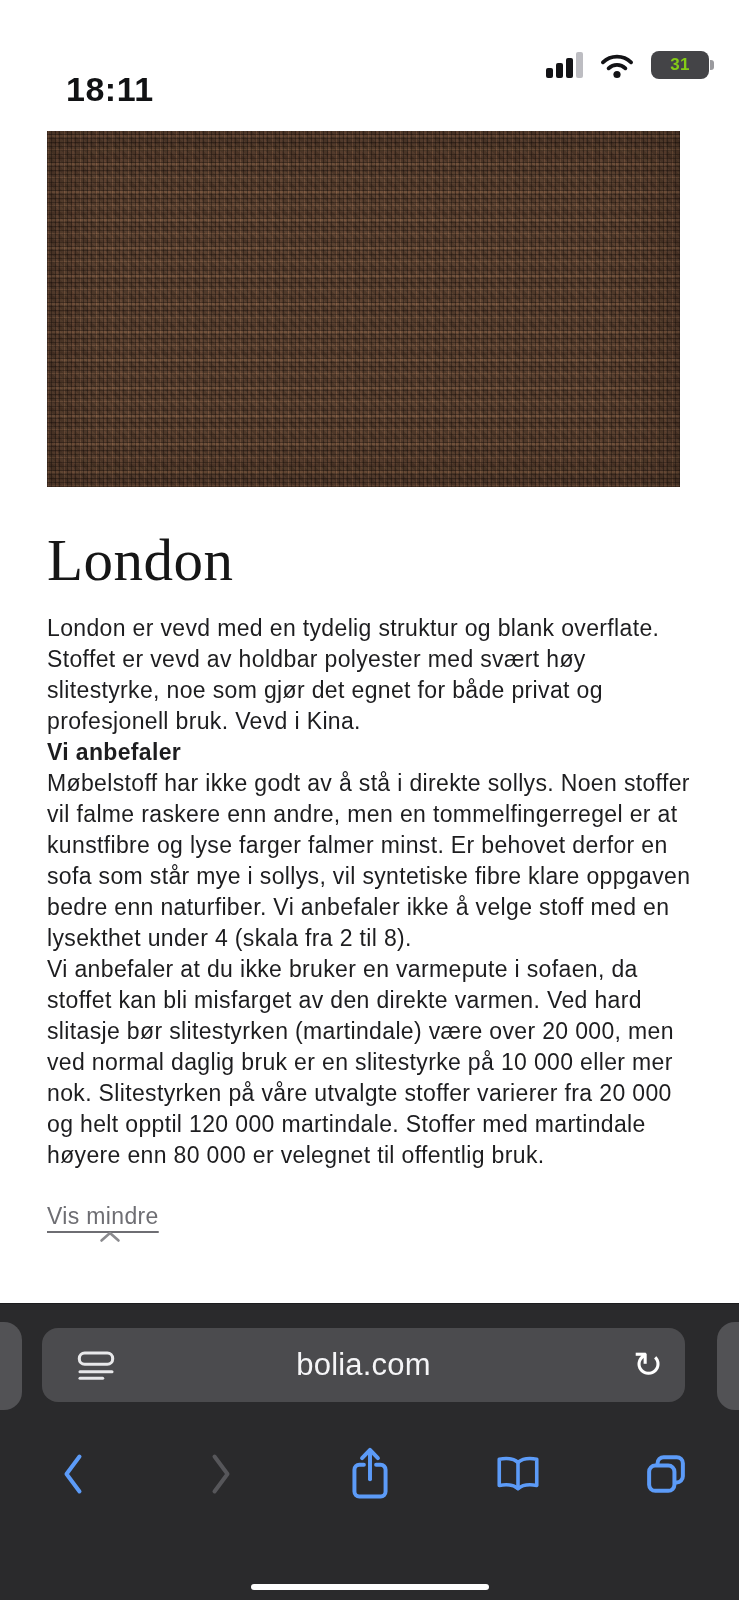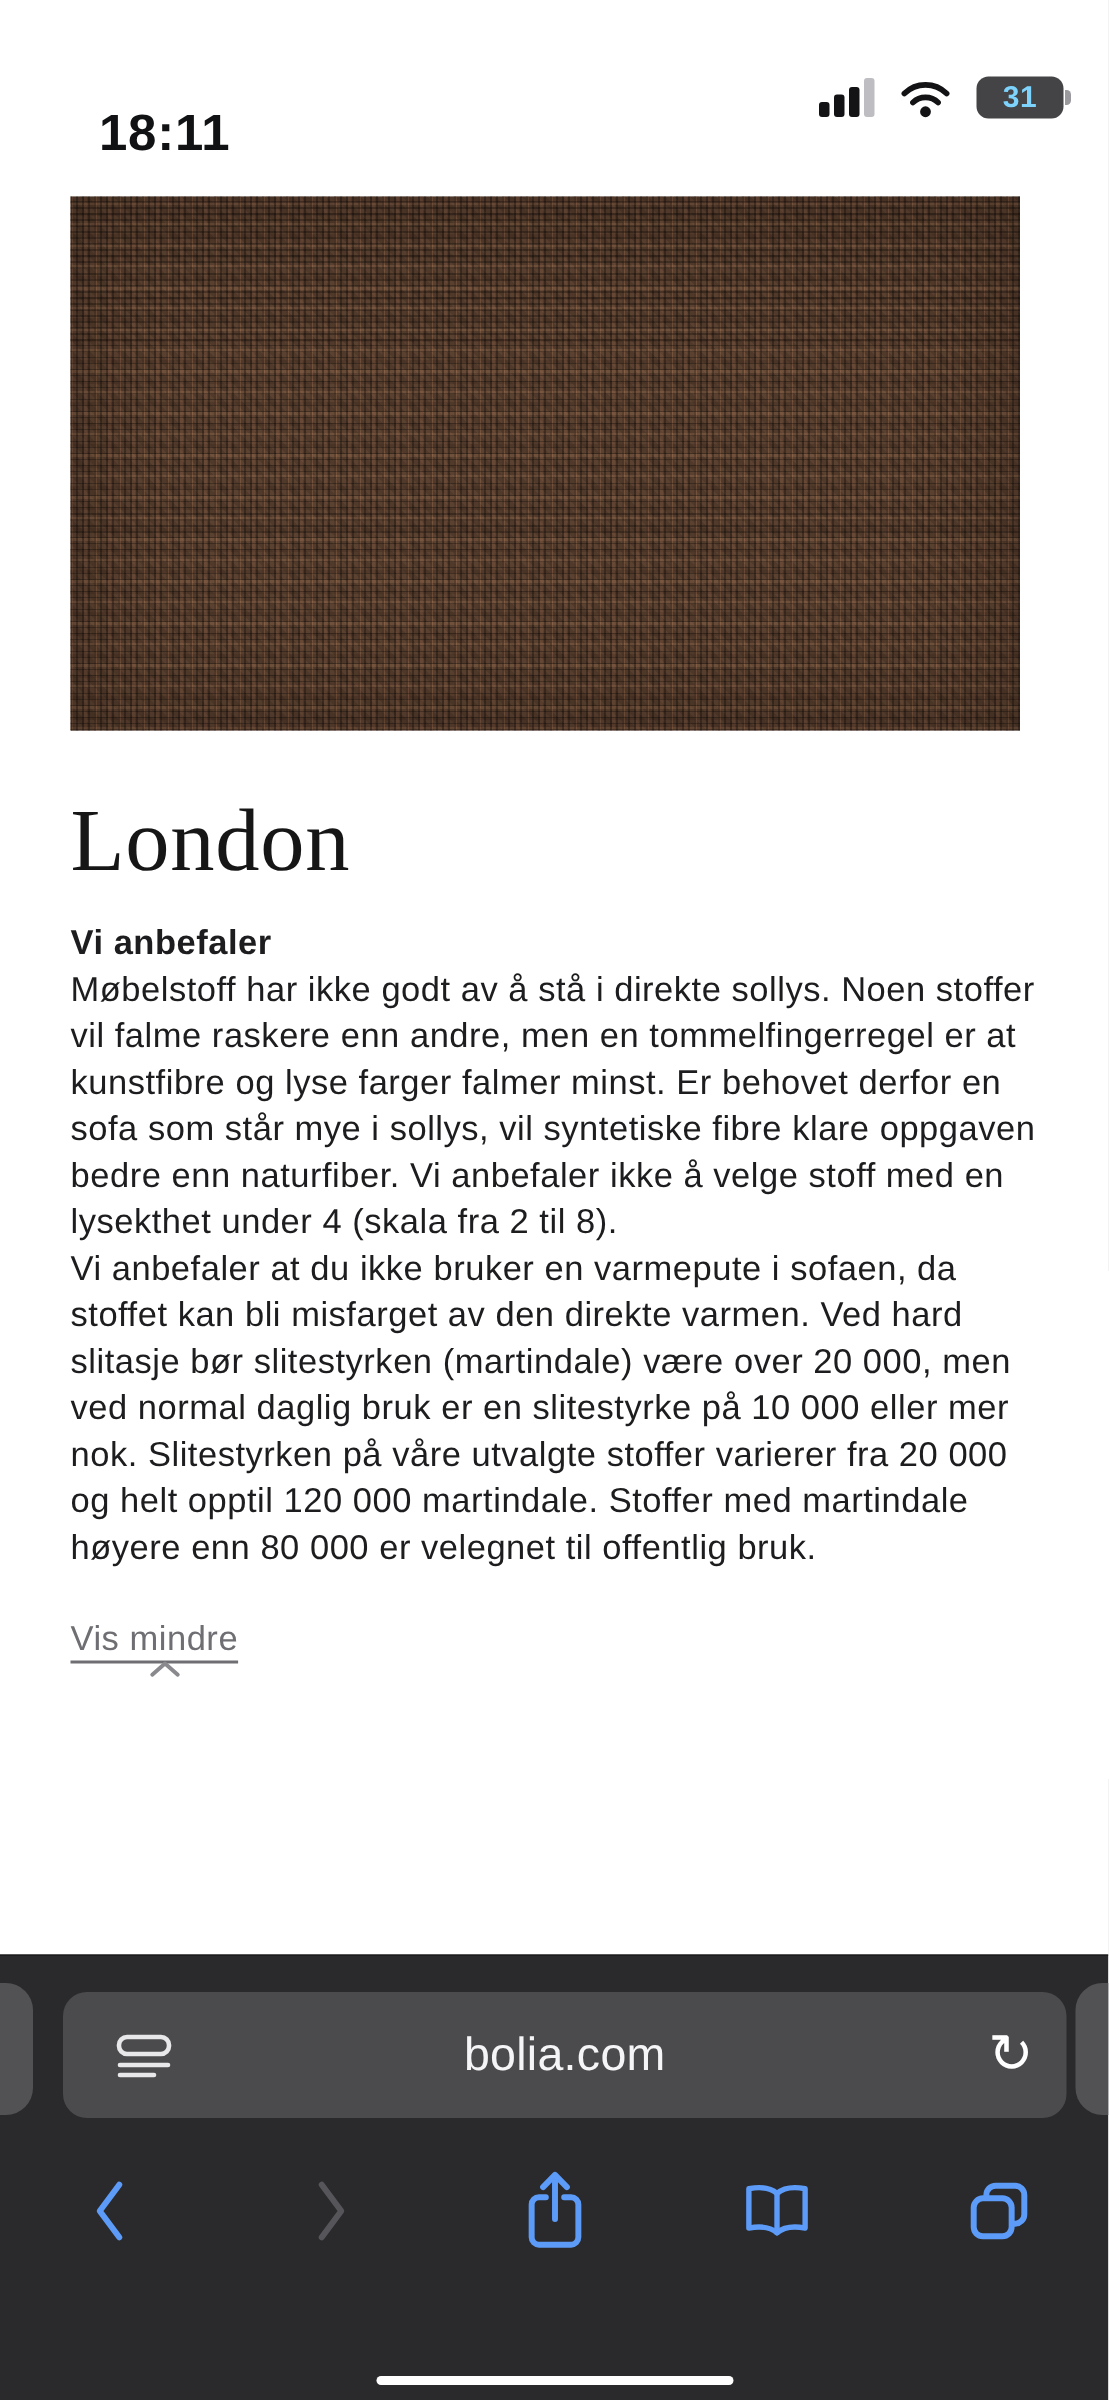"31" .battery .pct { color: #7dd3fc -> #84cc16; font-size: 20px -> 17px }
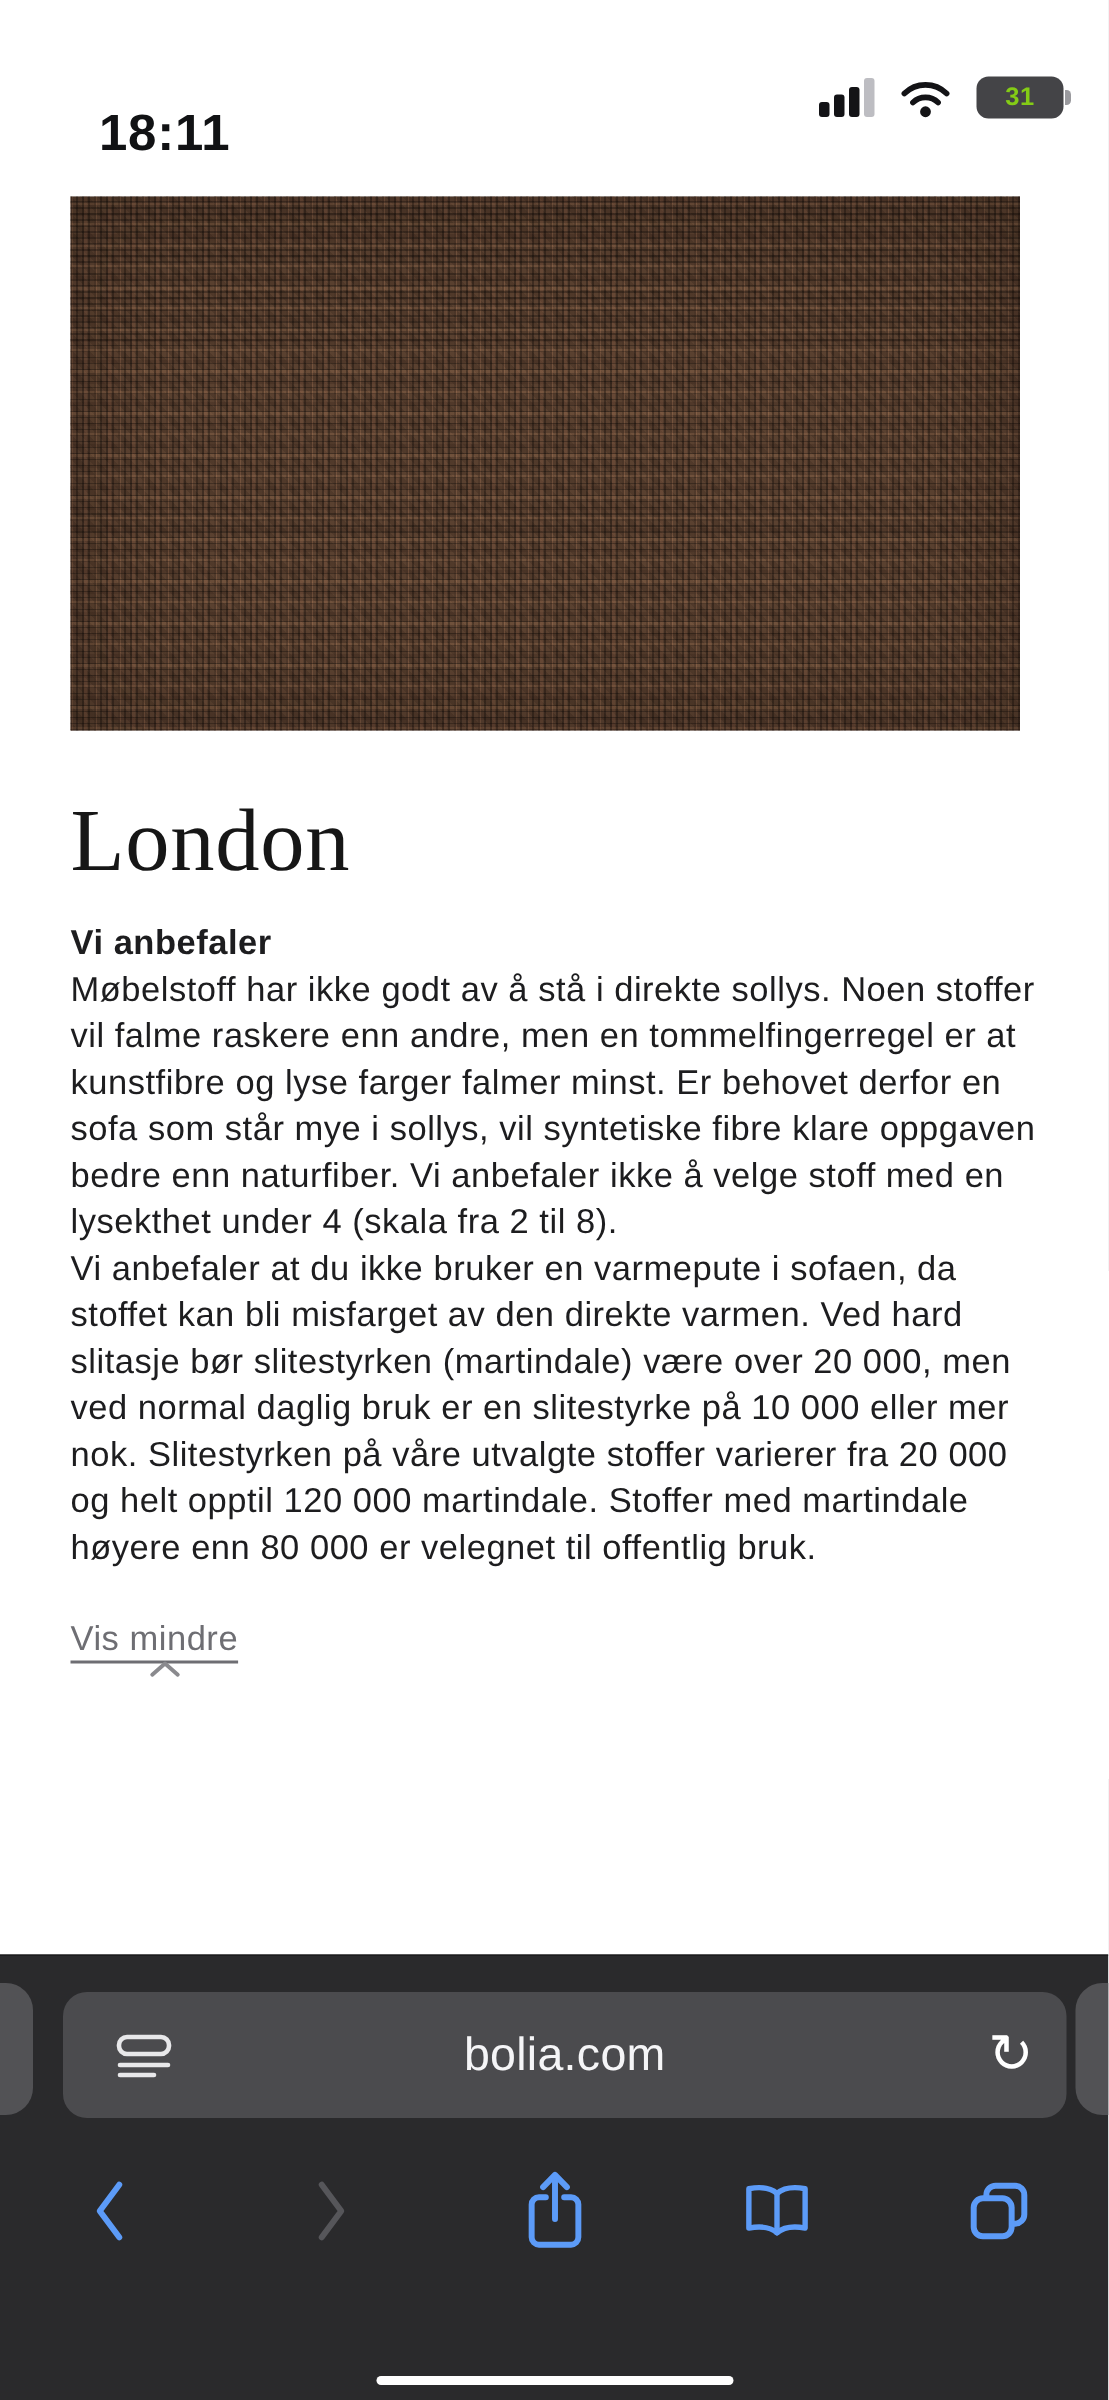"London er vevd med en" p { html: none -> <p>London er vevd med en tydelig struktur og blank overflate. Stoffet er vevd av holdbar polyester med svært høy slitestyrke, noe som gjør det egnet for både privat og profesjonell bruk. Vevd i Kina.</p> }
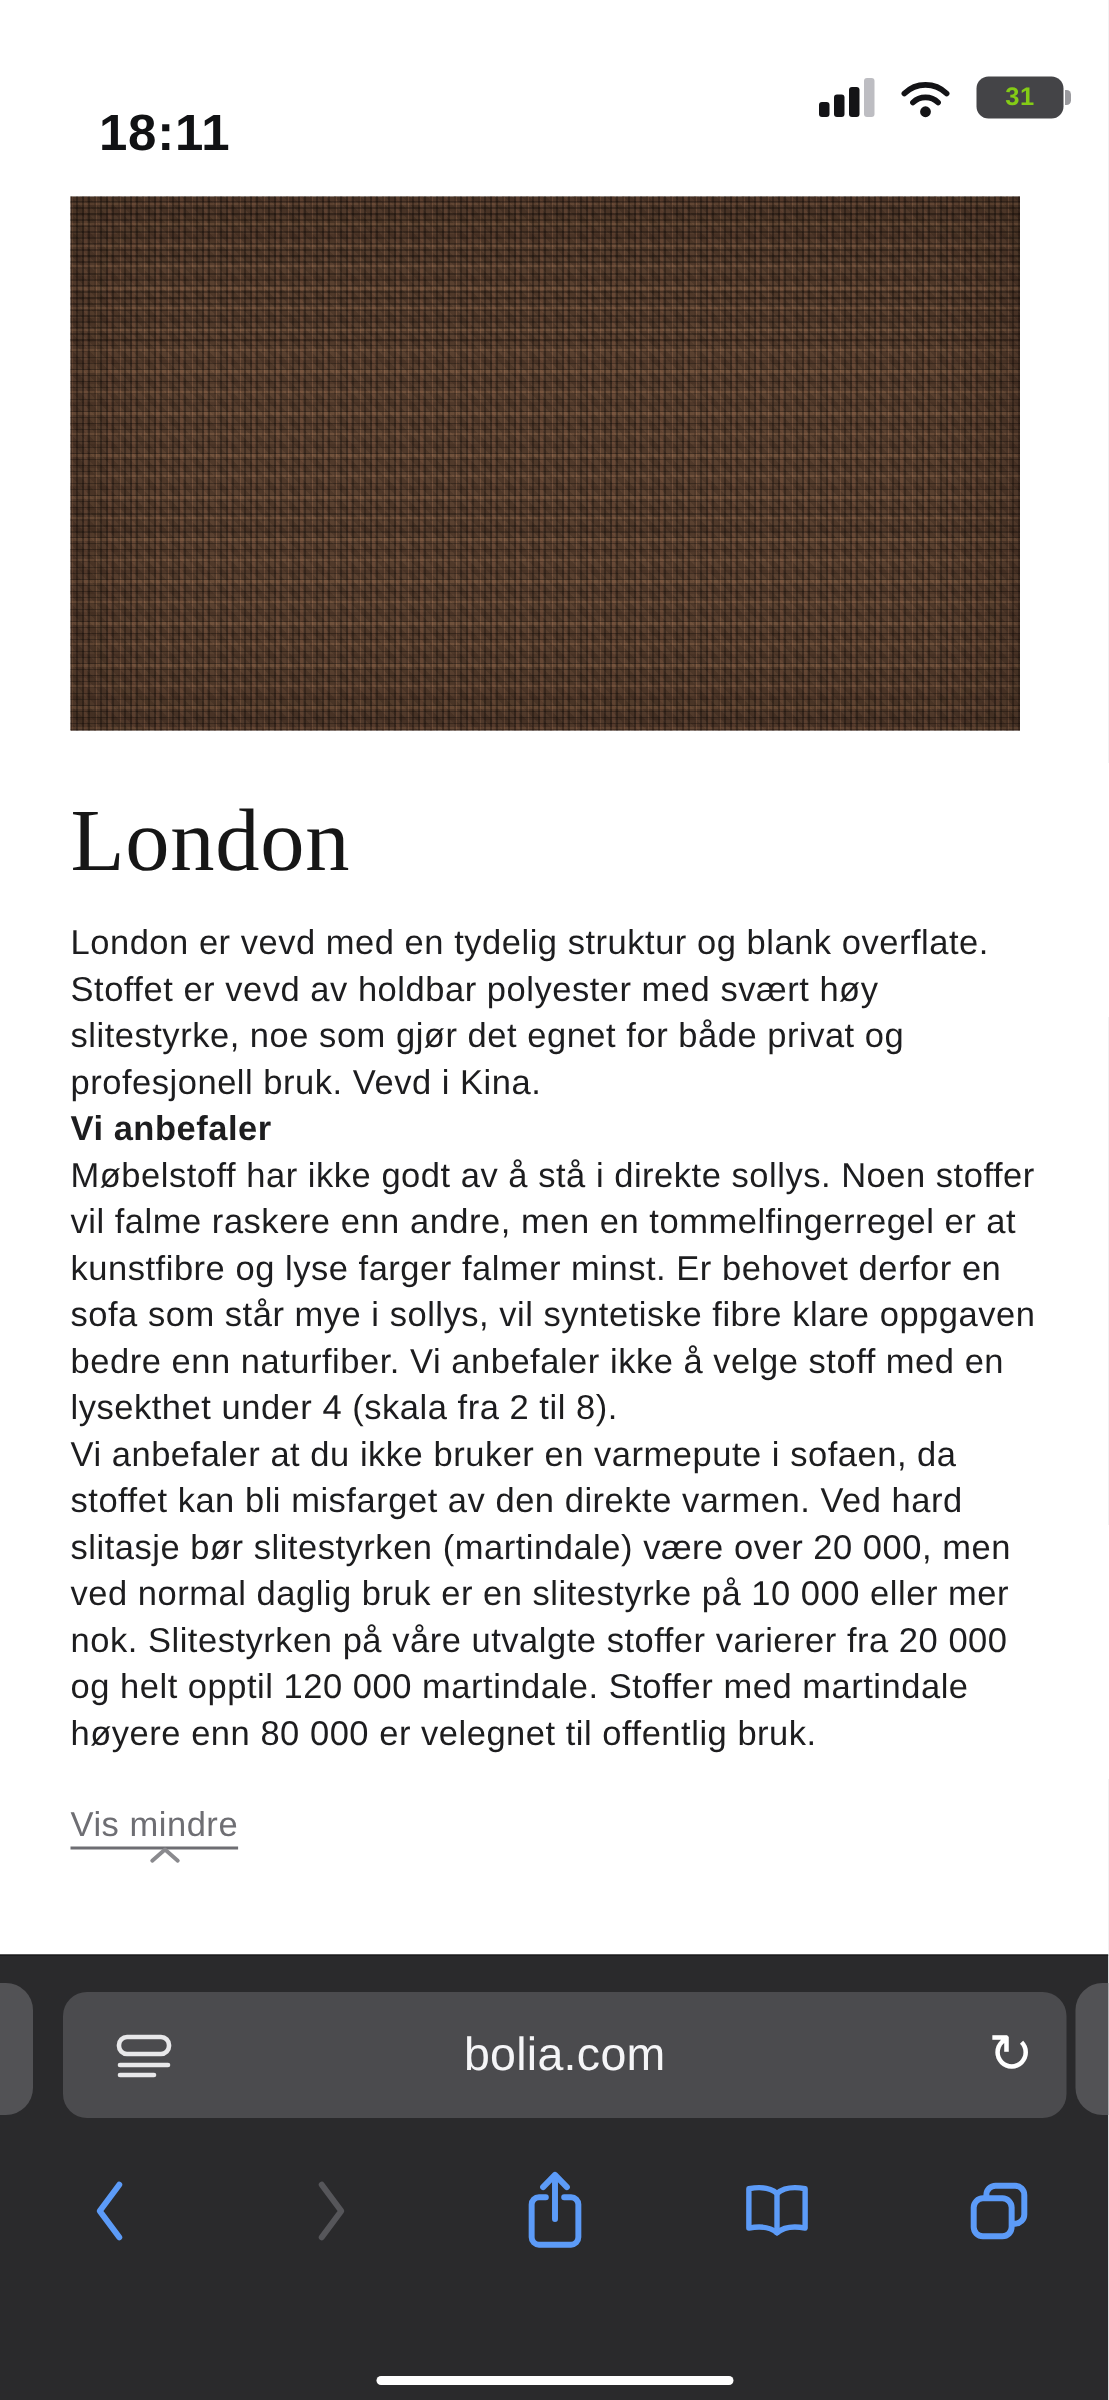"bolia.com" .url-bar { height: 84px -> 74px; right: 28px -> 54px }
